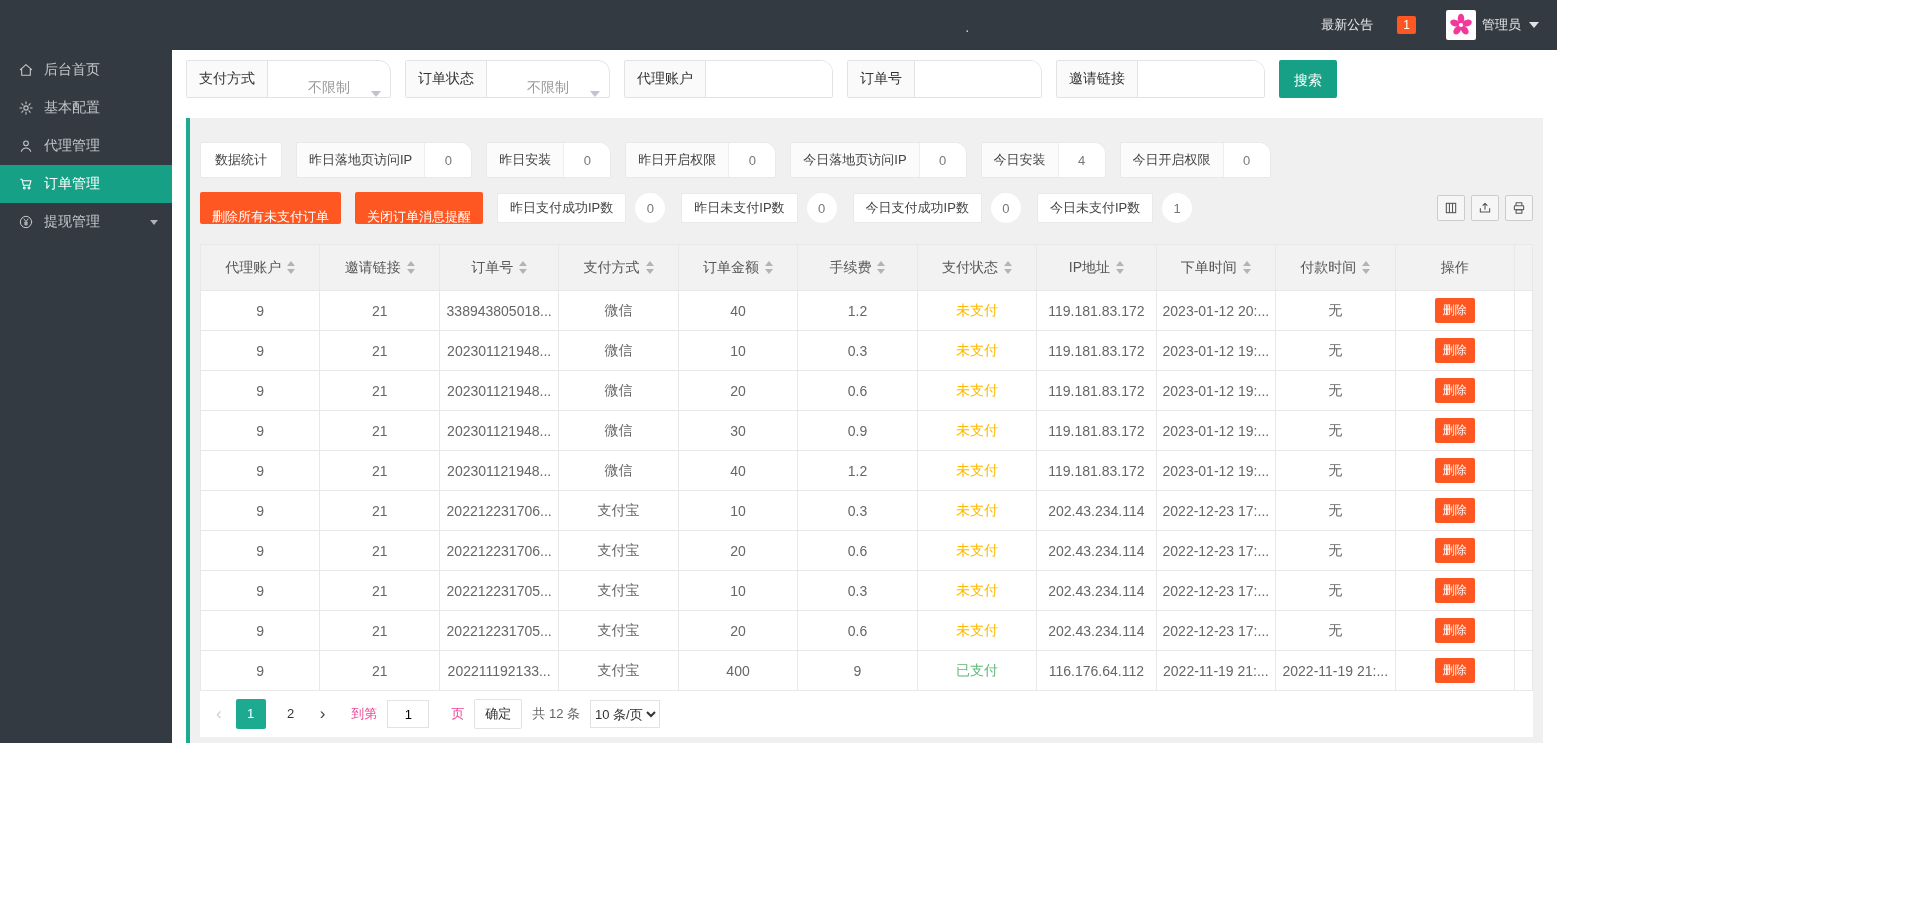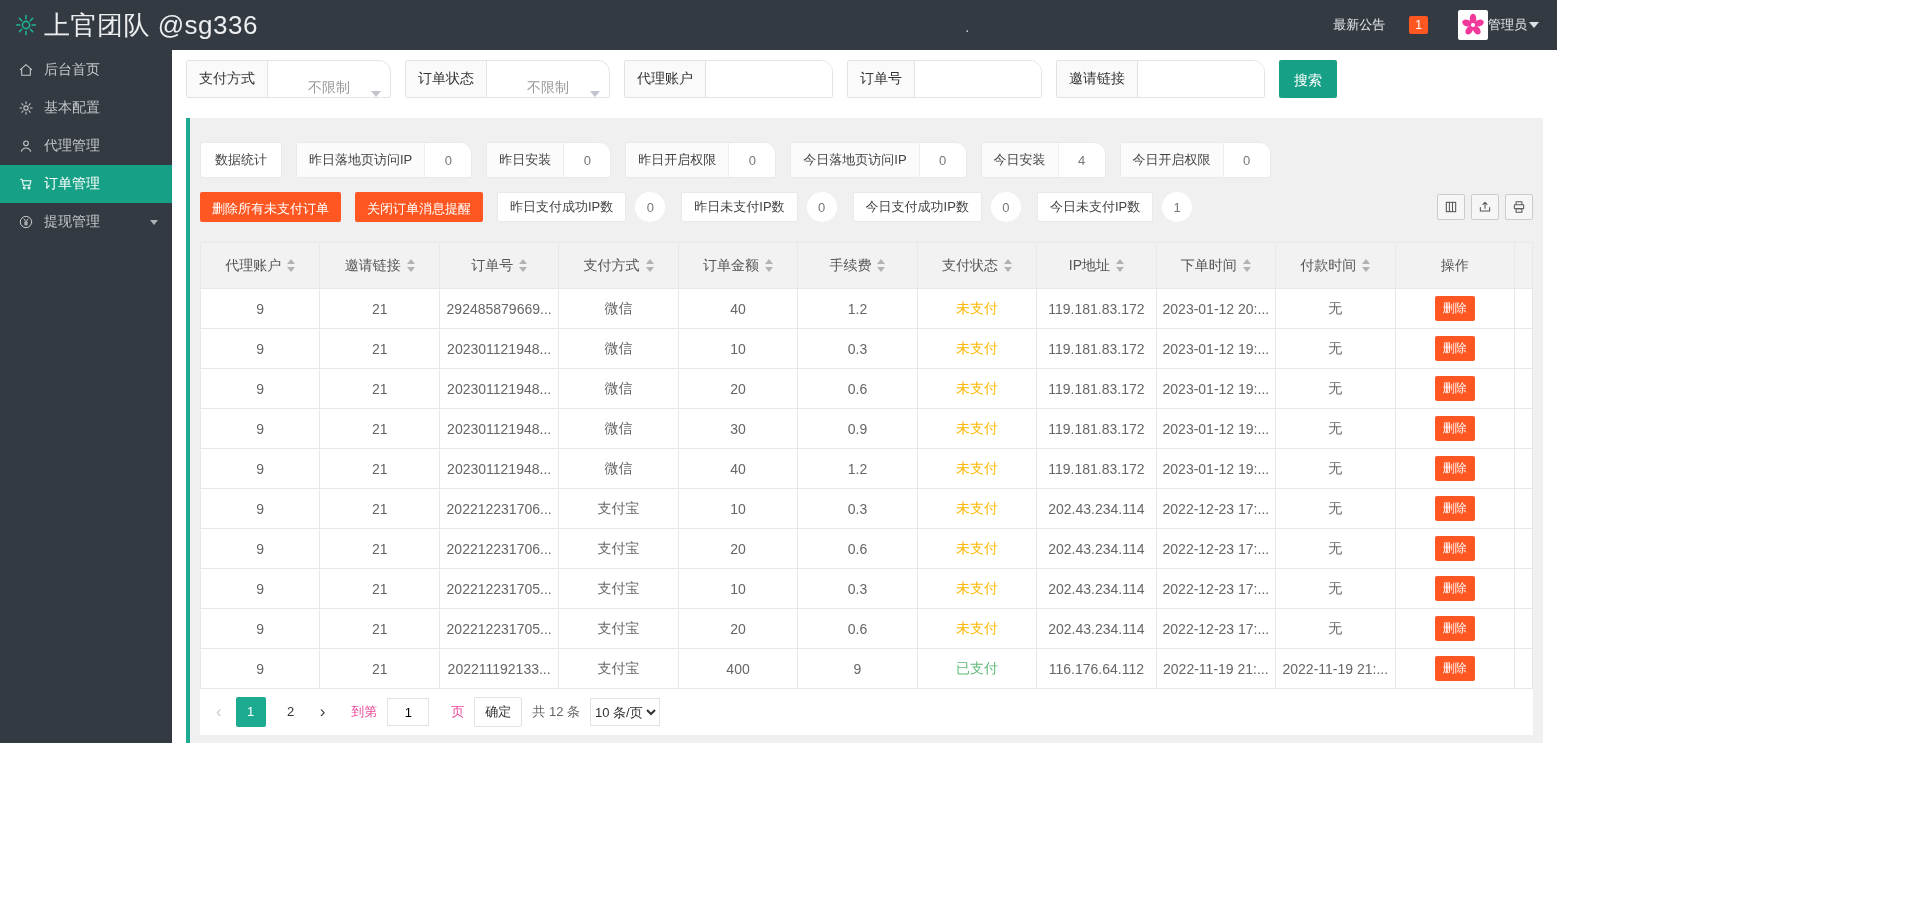"上官团队 @sg336" div.logo { html: <div> <svg> <circle></circle> <path></path> </svg> <span>上官团队 @sg336</span> </div> -> none }
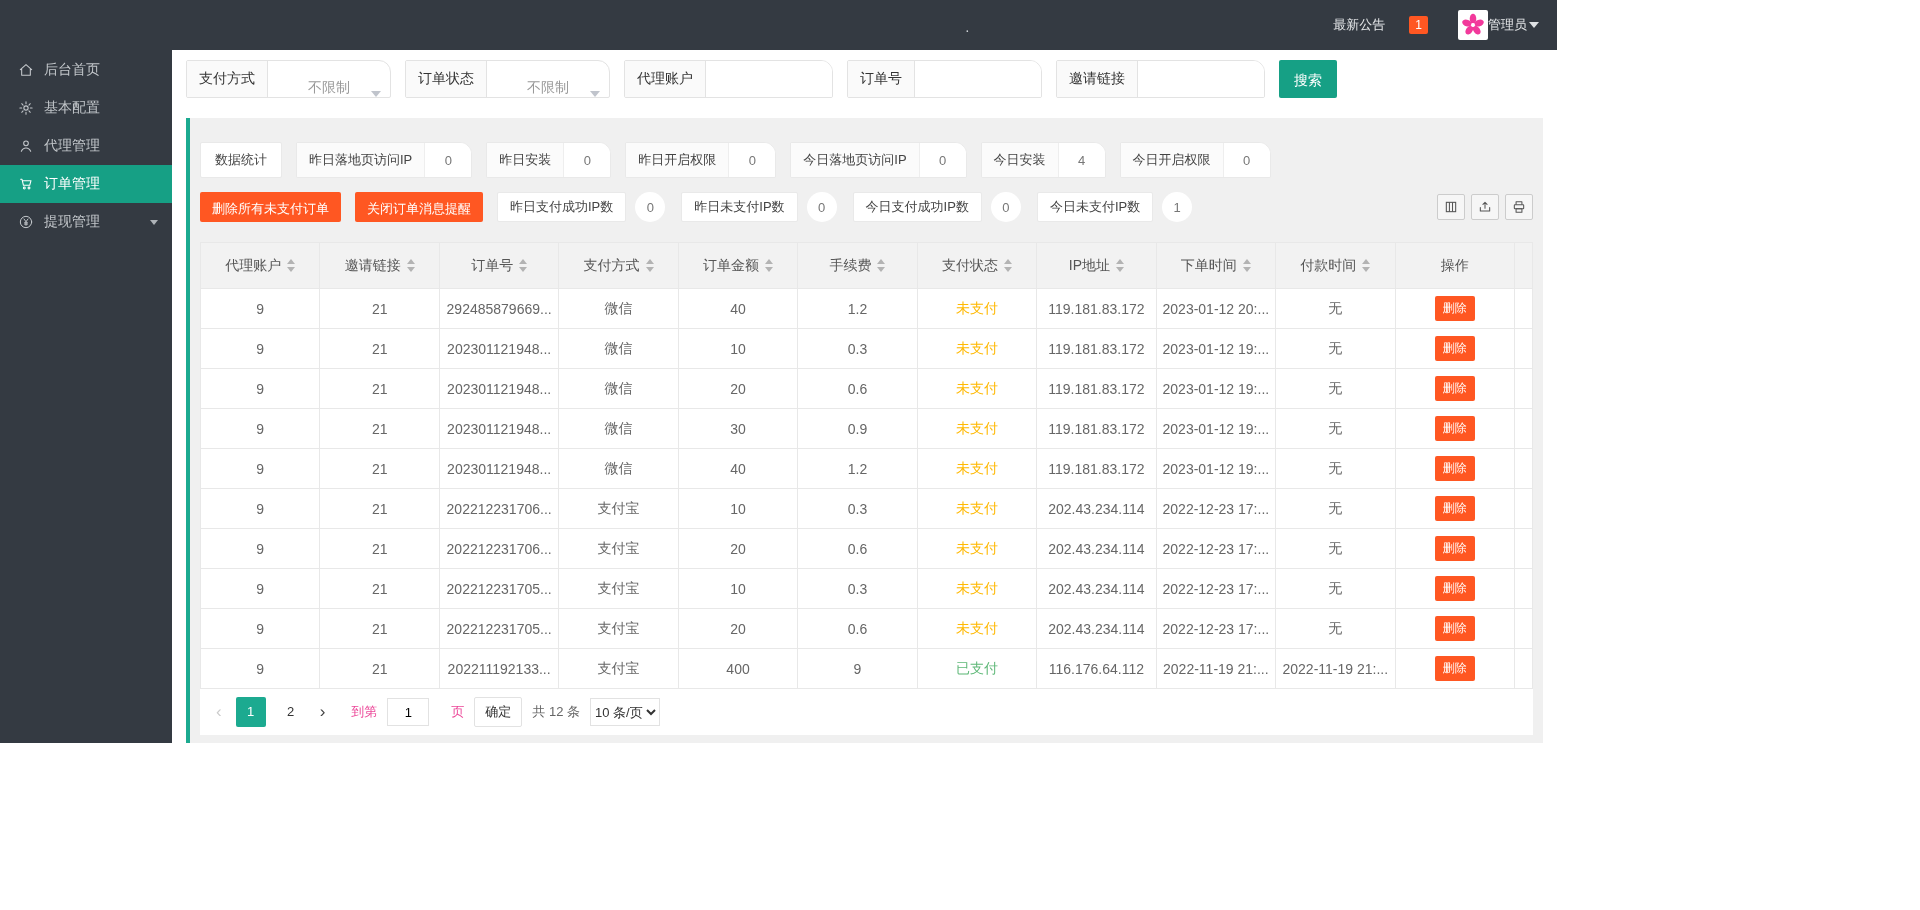"管理员" .user { gap: none -> 6px }
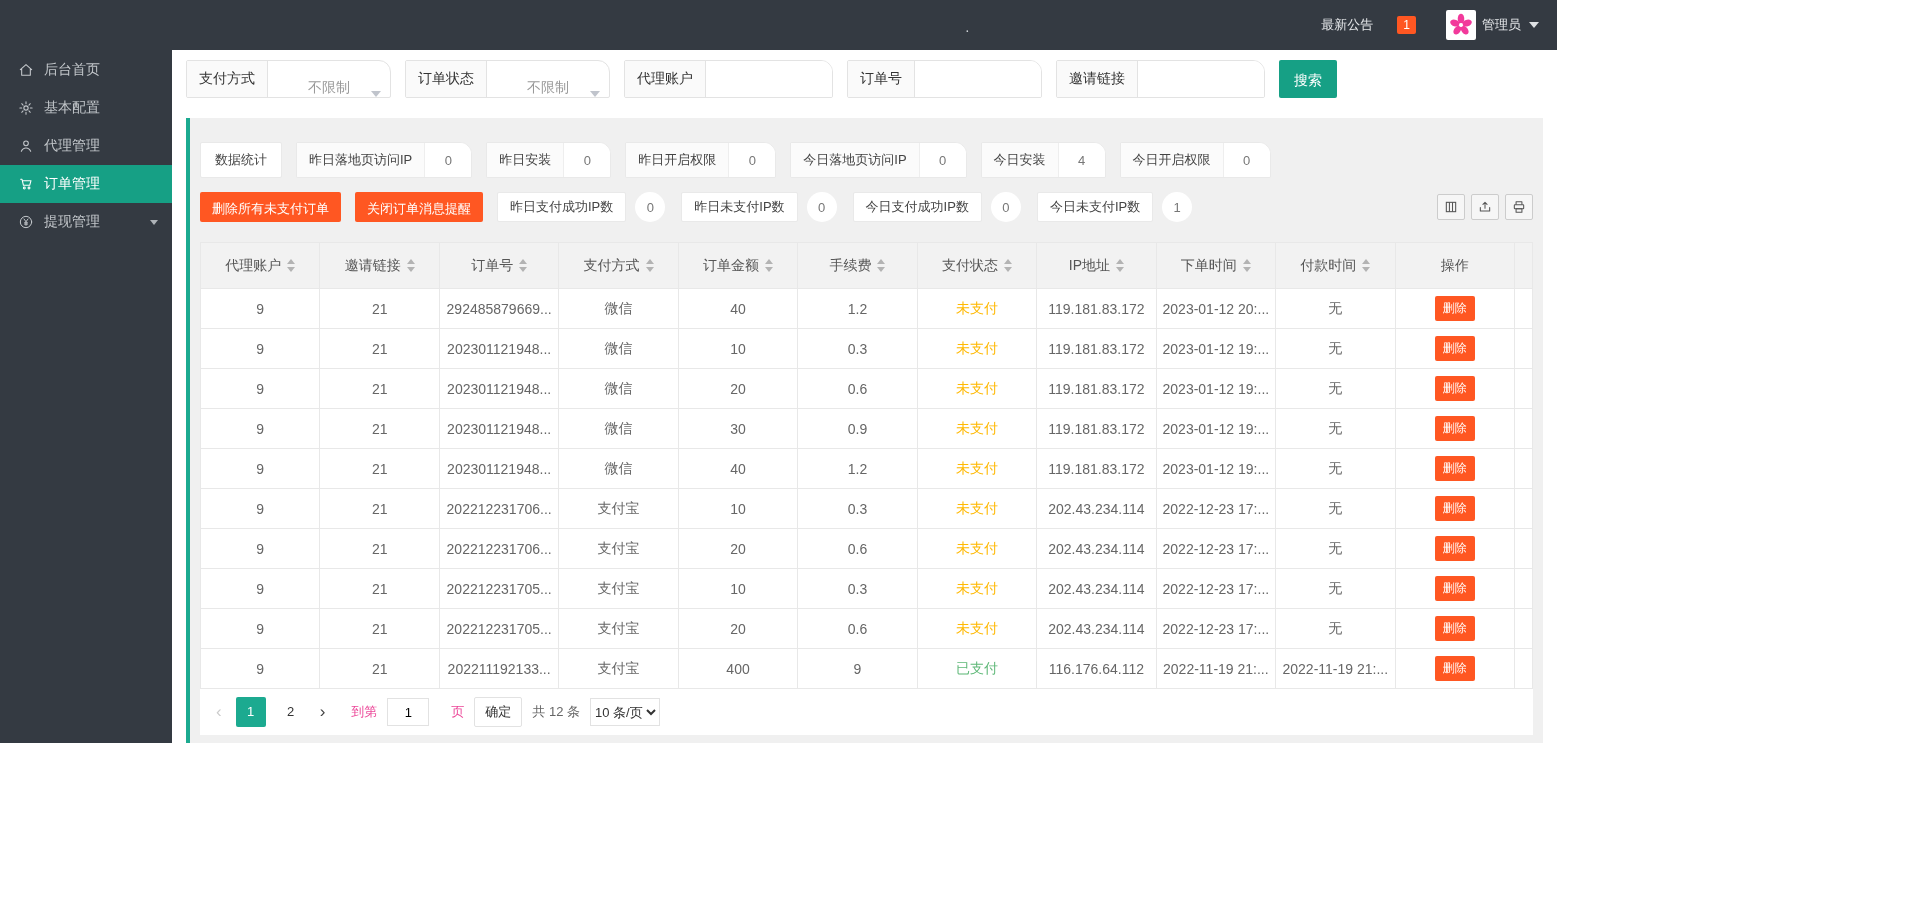"删除所有未支付订单" .btn-danger { padding: 8px 12px -> 16px 12px }
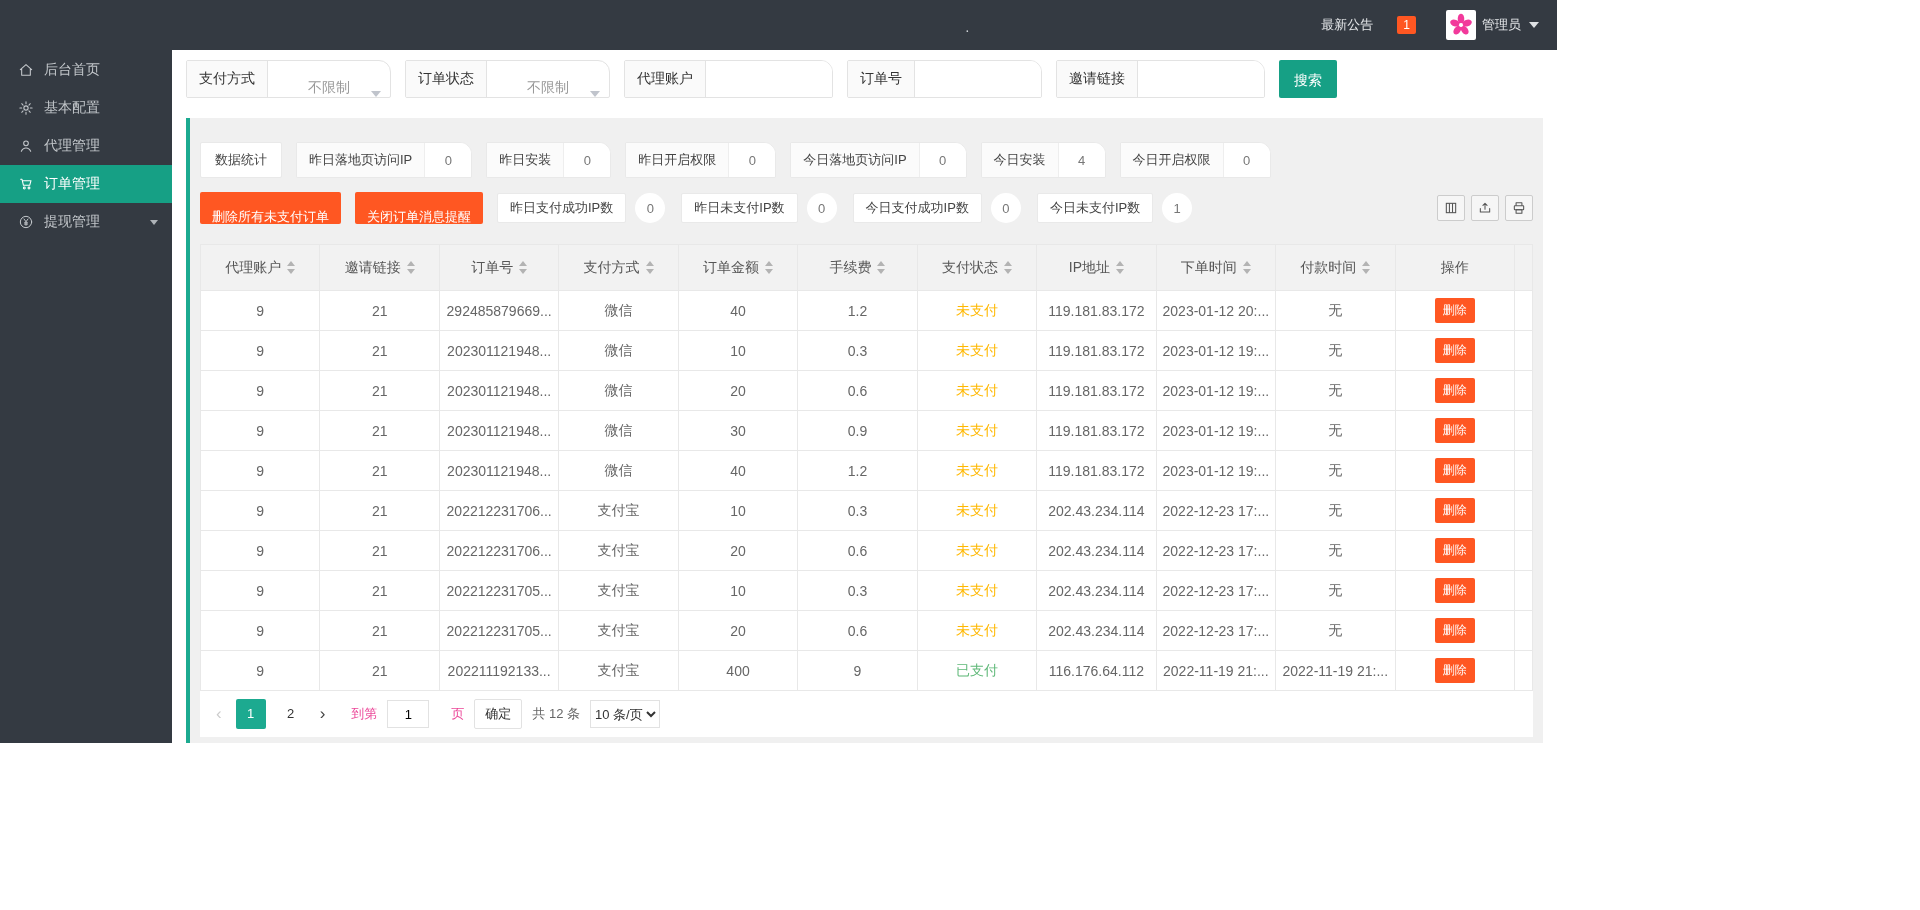"292485879669..." td { text: 292485879669 -> 338943805018 }
